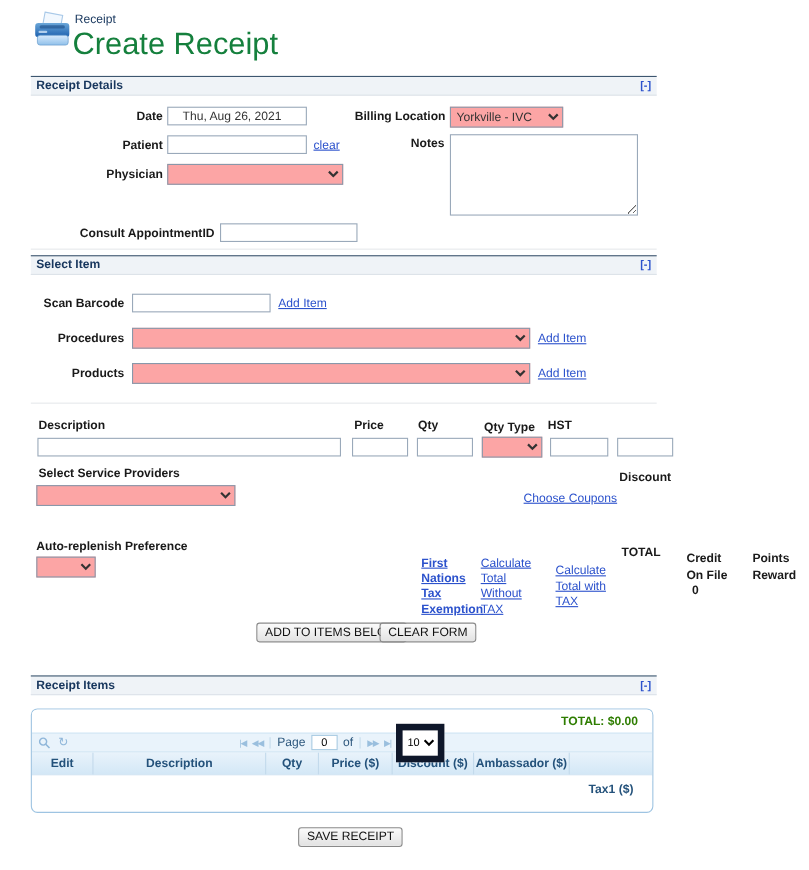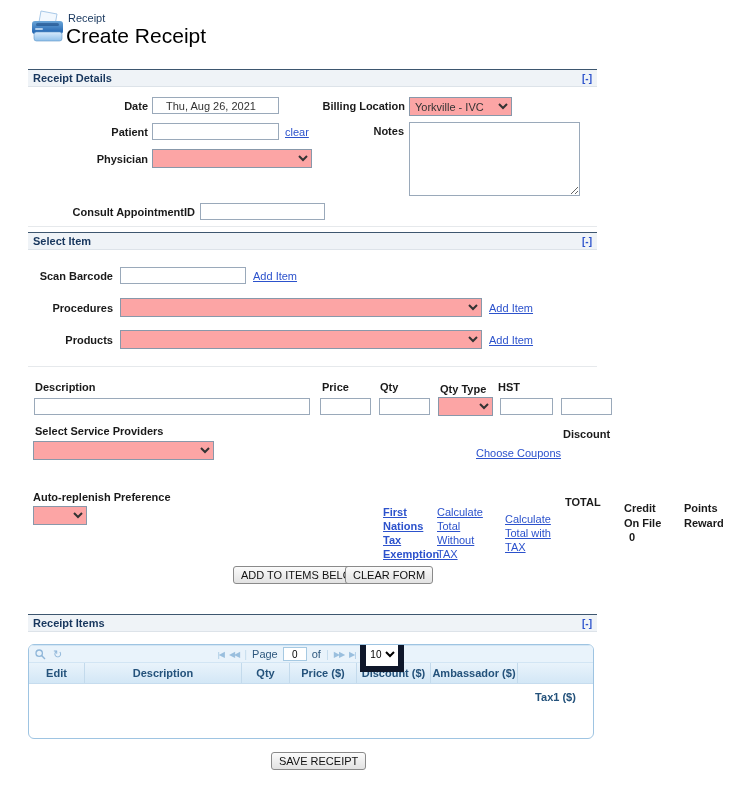"Create Receipt" div.abs { color: #000000 -> #15803d; font-size: 21px -> 28px }
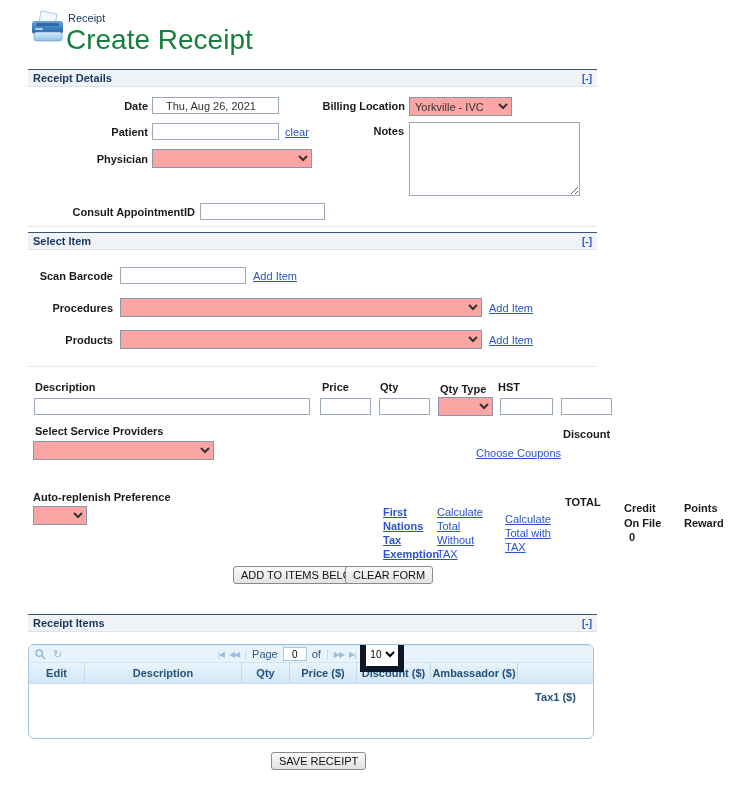"TOTAL: $0.00" div.totalrow { html: none -> <div>TOTAL: $0.00</div> }
